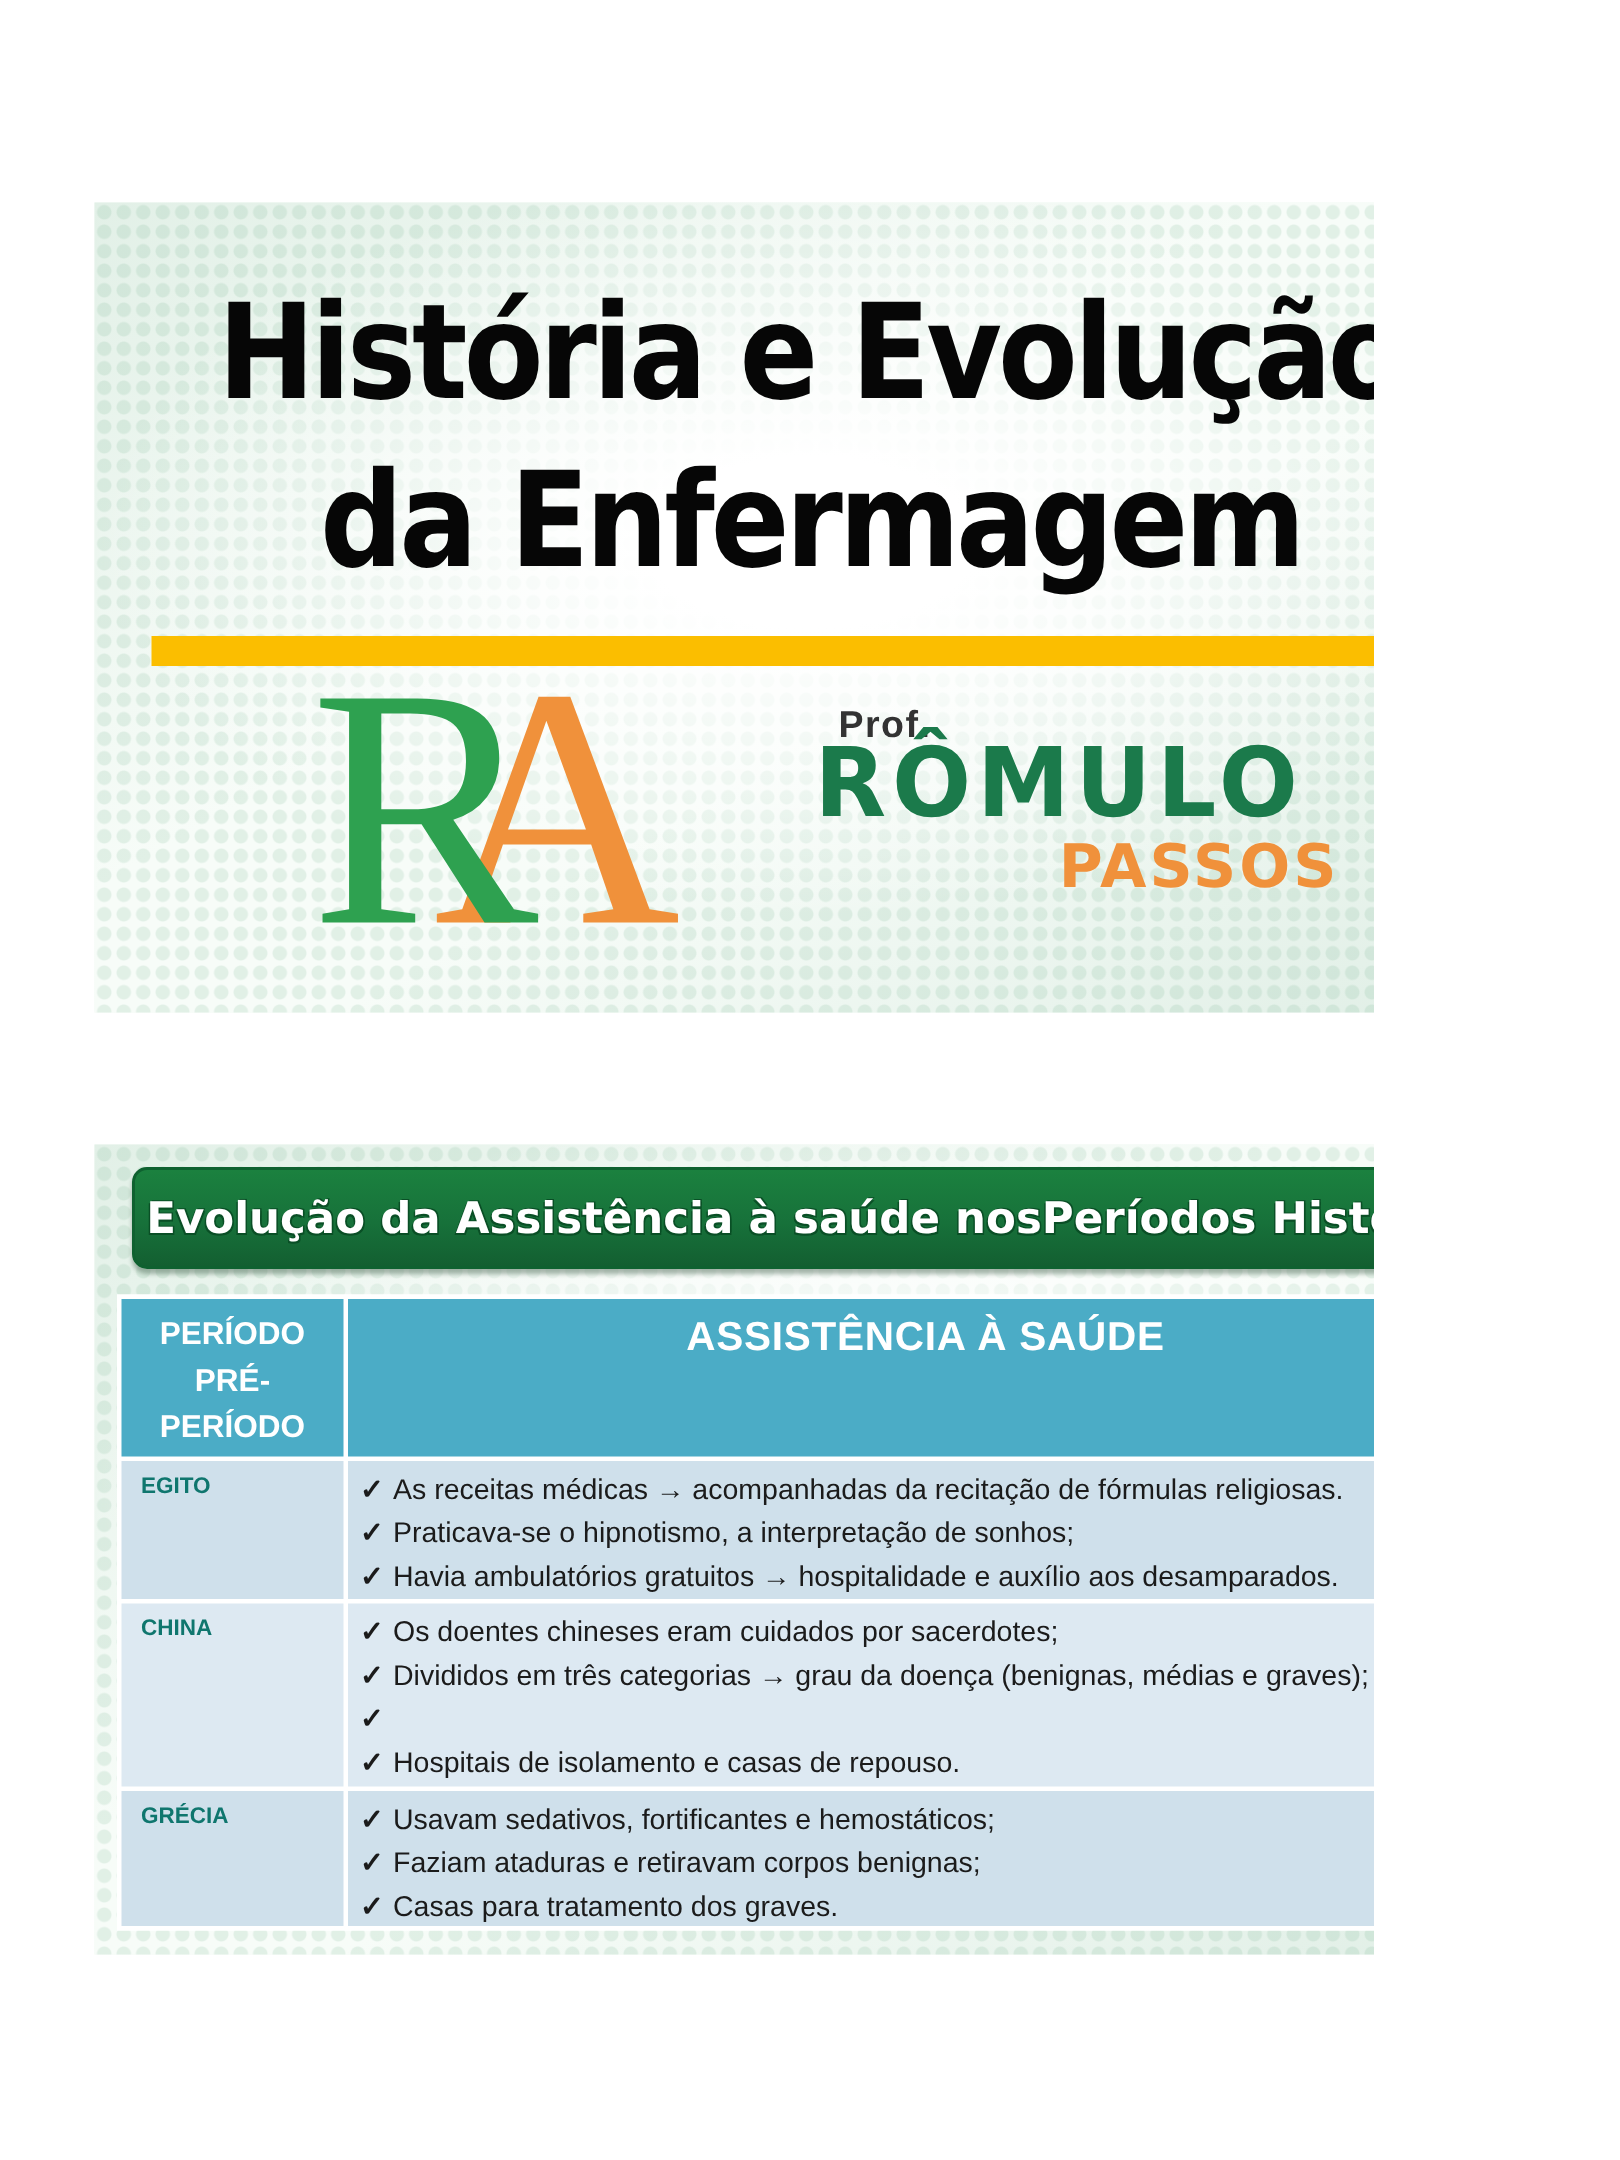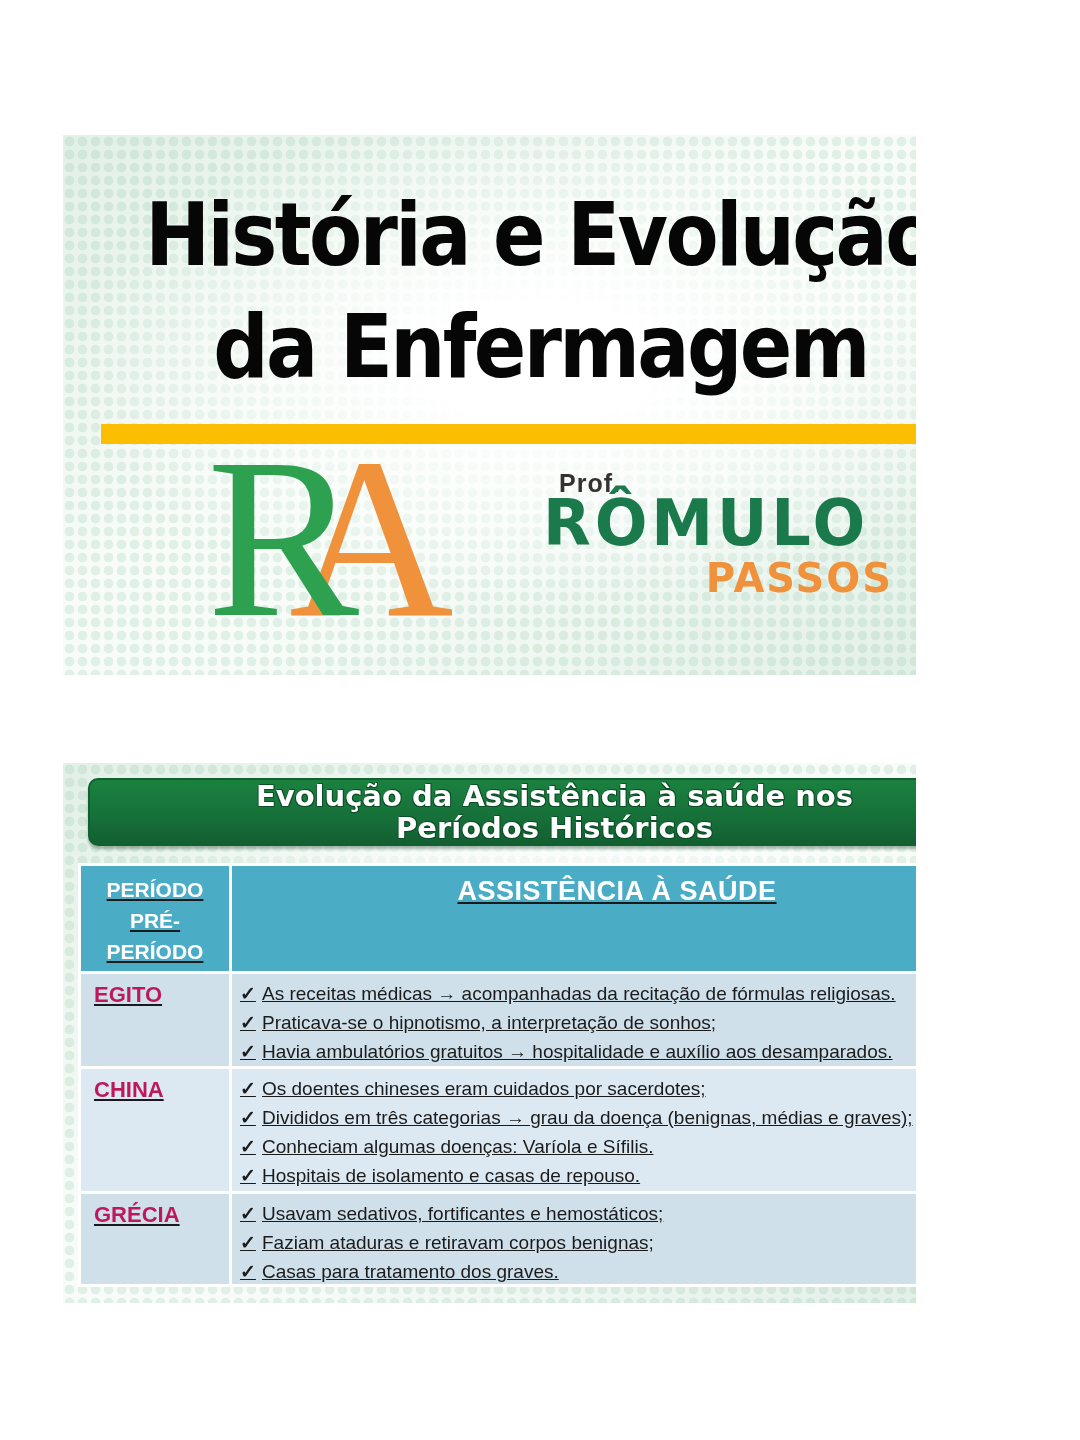"Evolução da Assistência à saúde" .banner { flex-direction: column -> row }
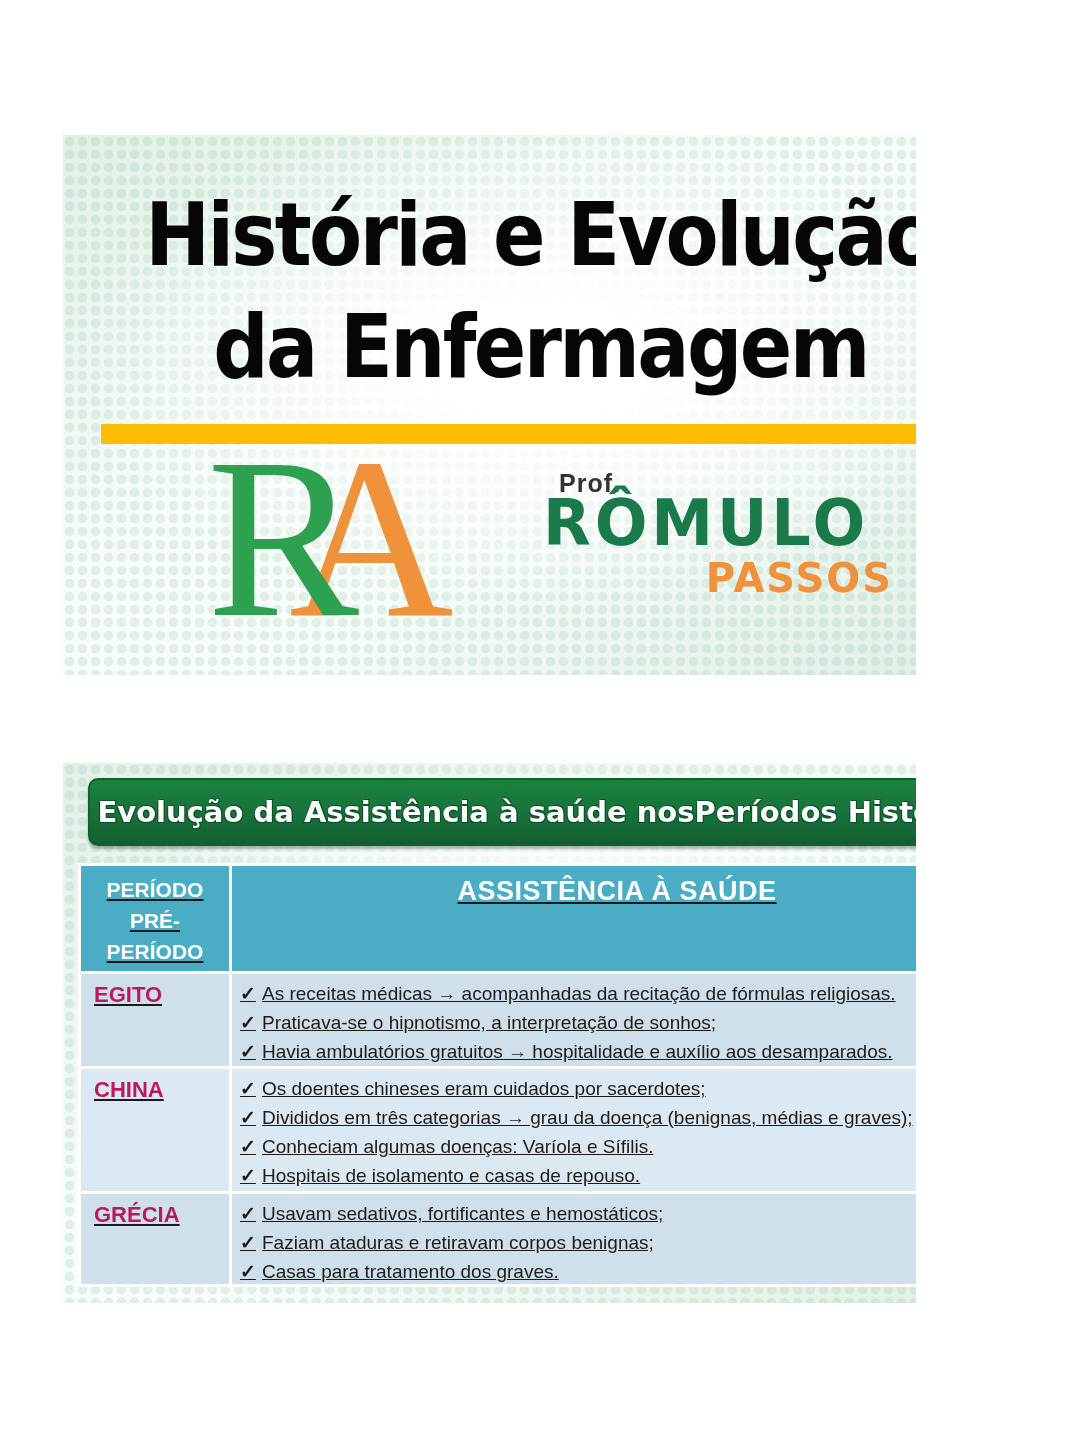"PERÍODO" .table { text-decoration: underline -> none }
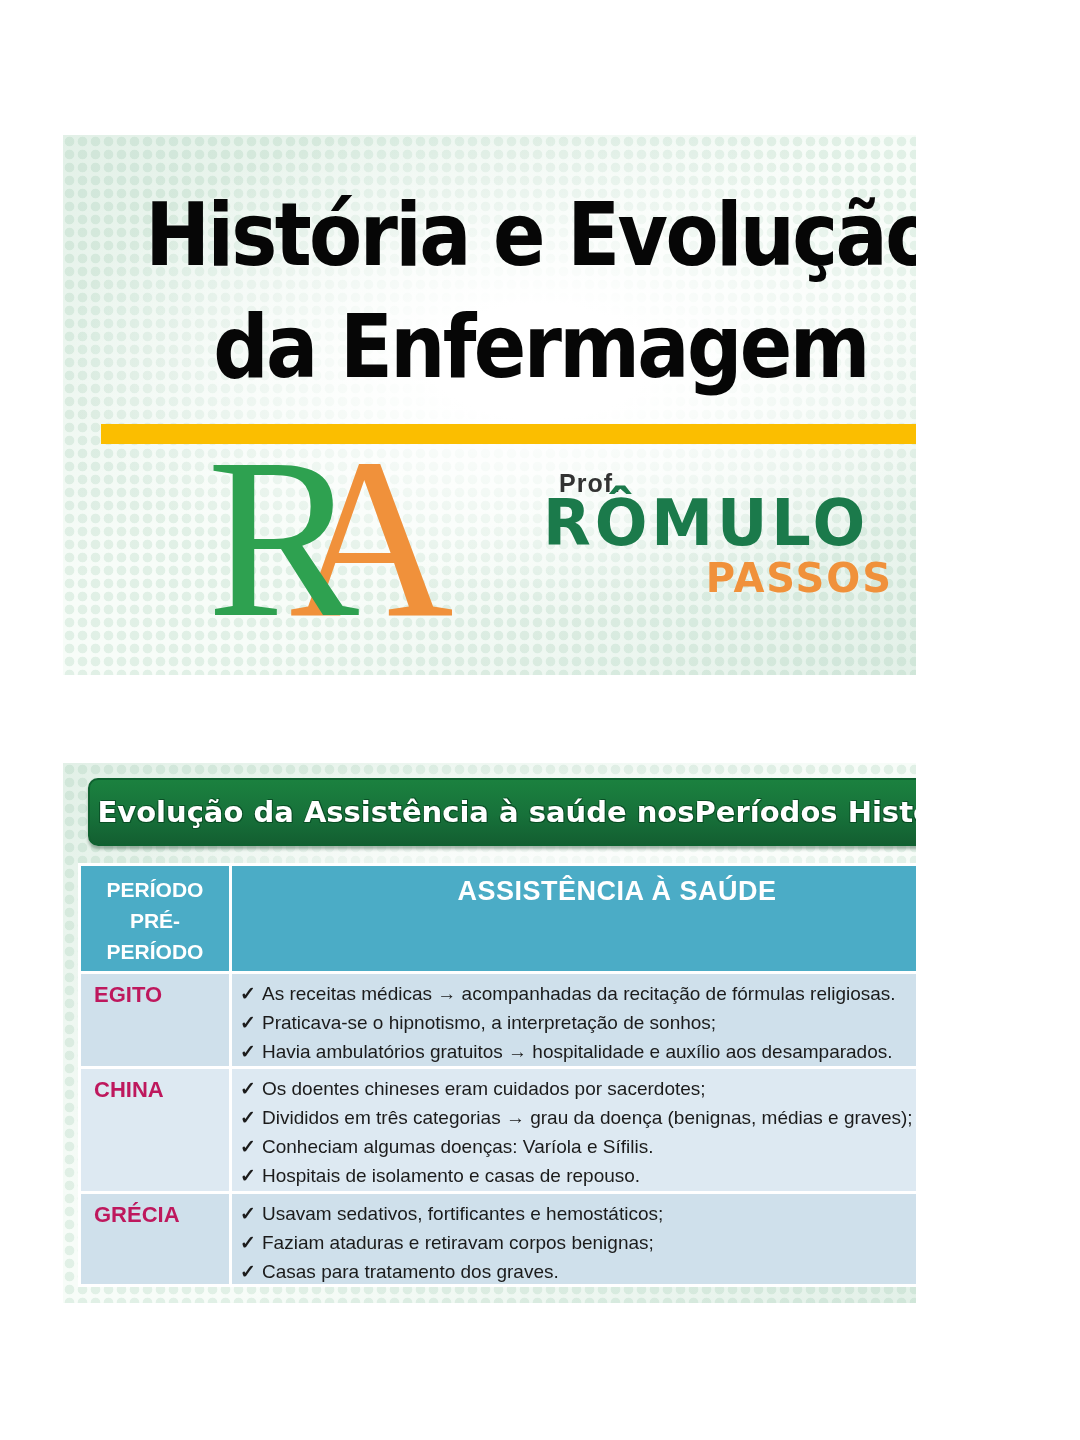"EGITO" .period { color: #be185d -> #0f766e; font-size: 22px -> 15px }
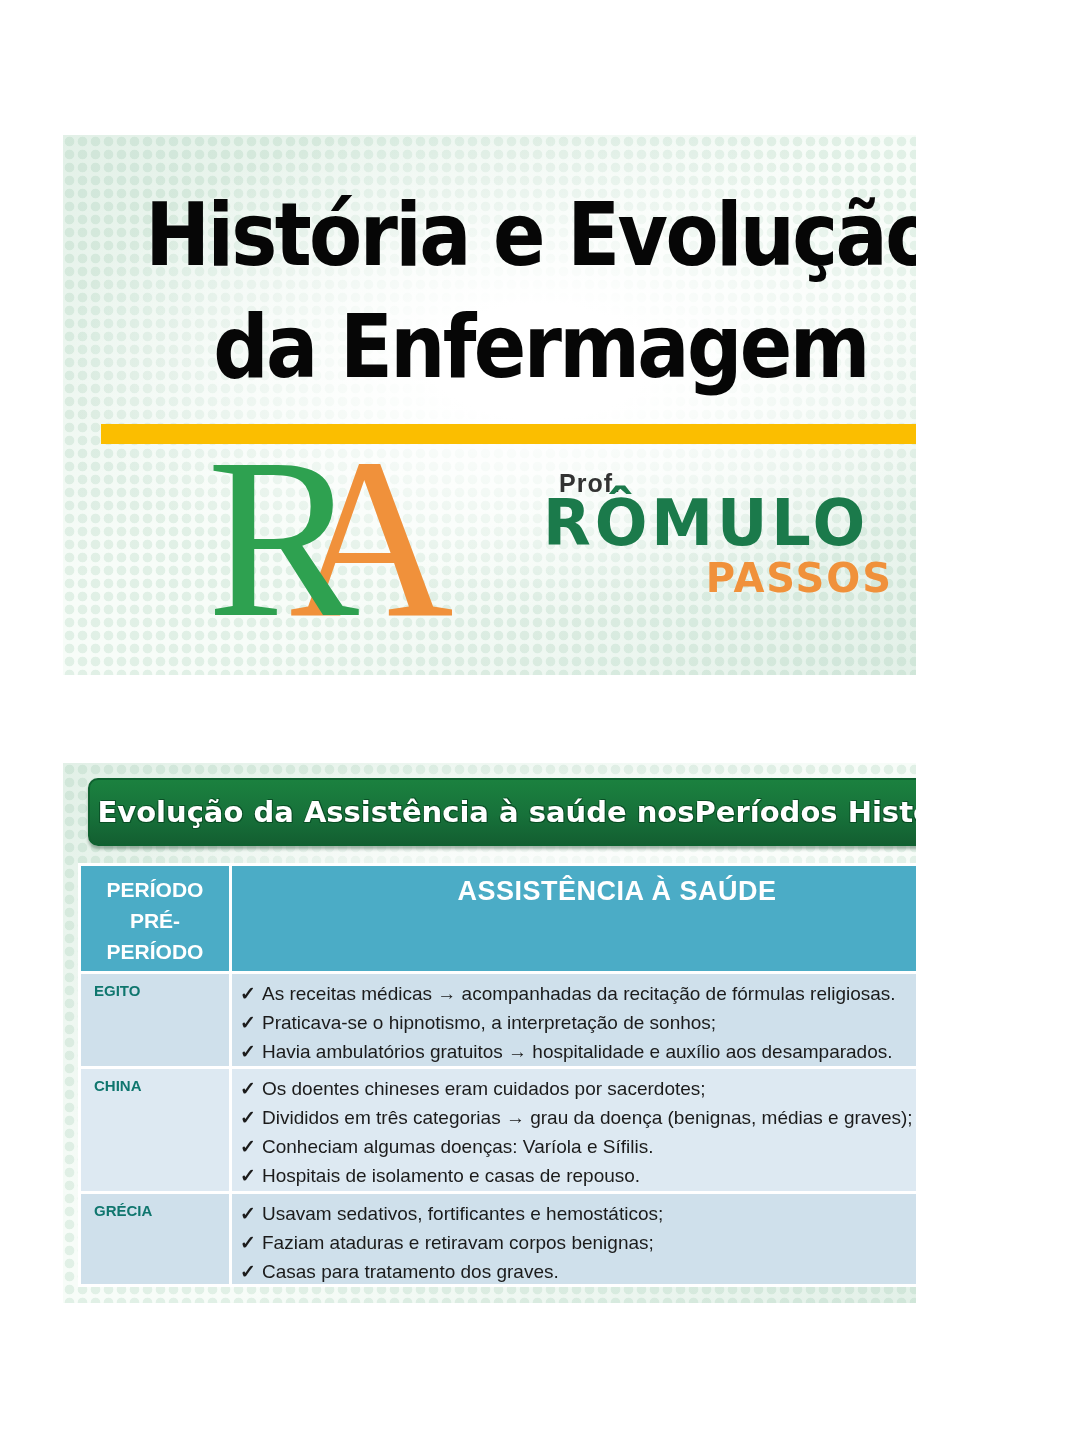"Conheciam algumas doenças: Varíola e" span.txt { html: <span>Conheciam algumas doenças: Varíola e Sífilis.</span> -> none }
